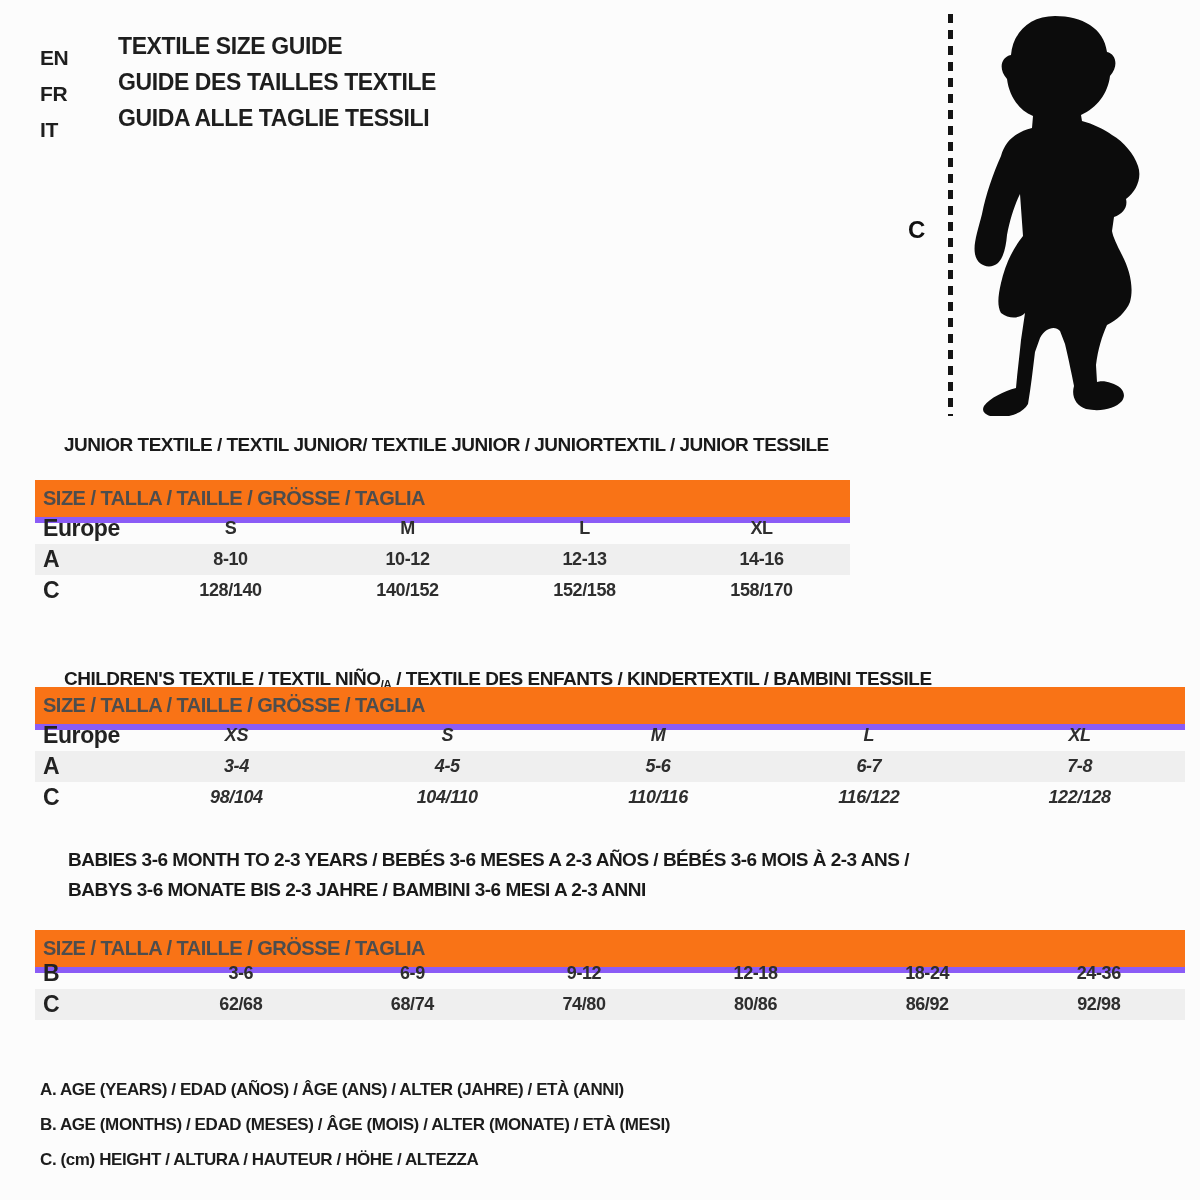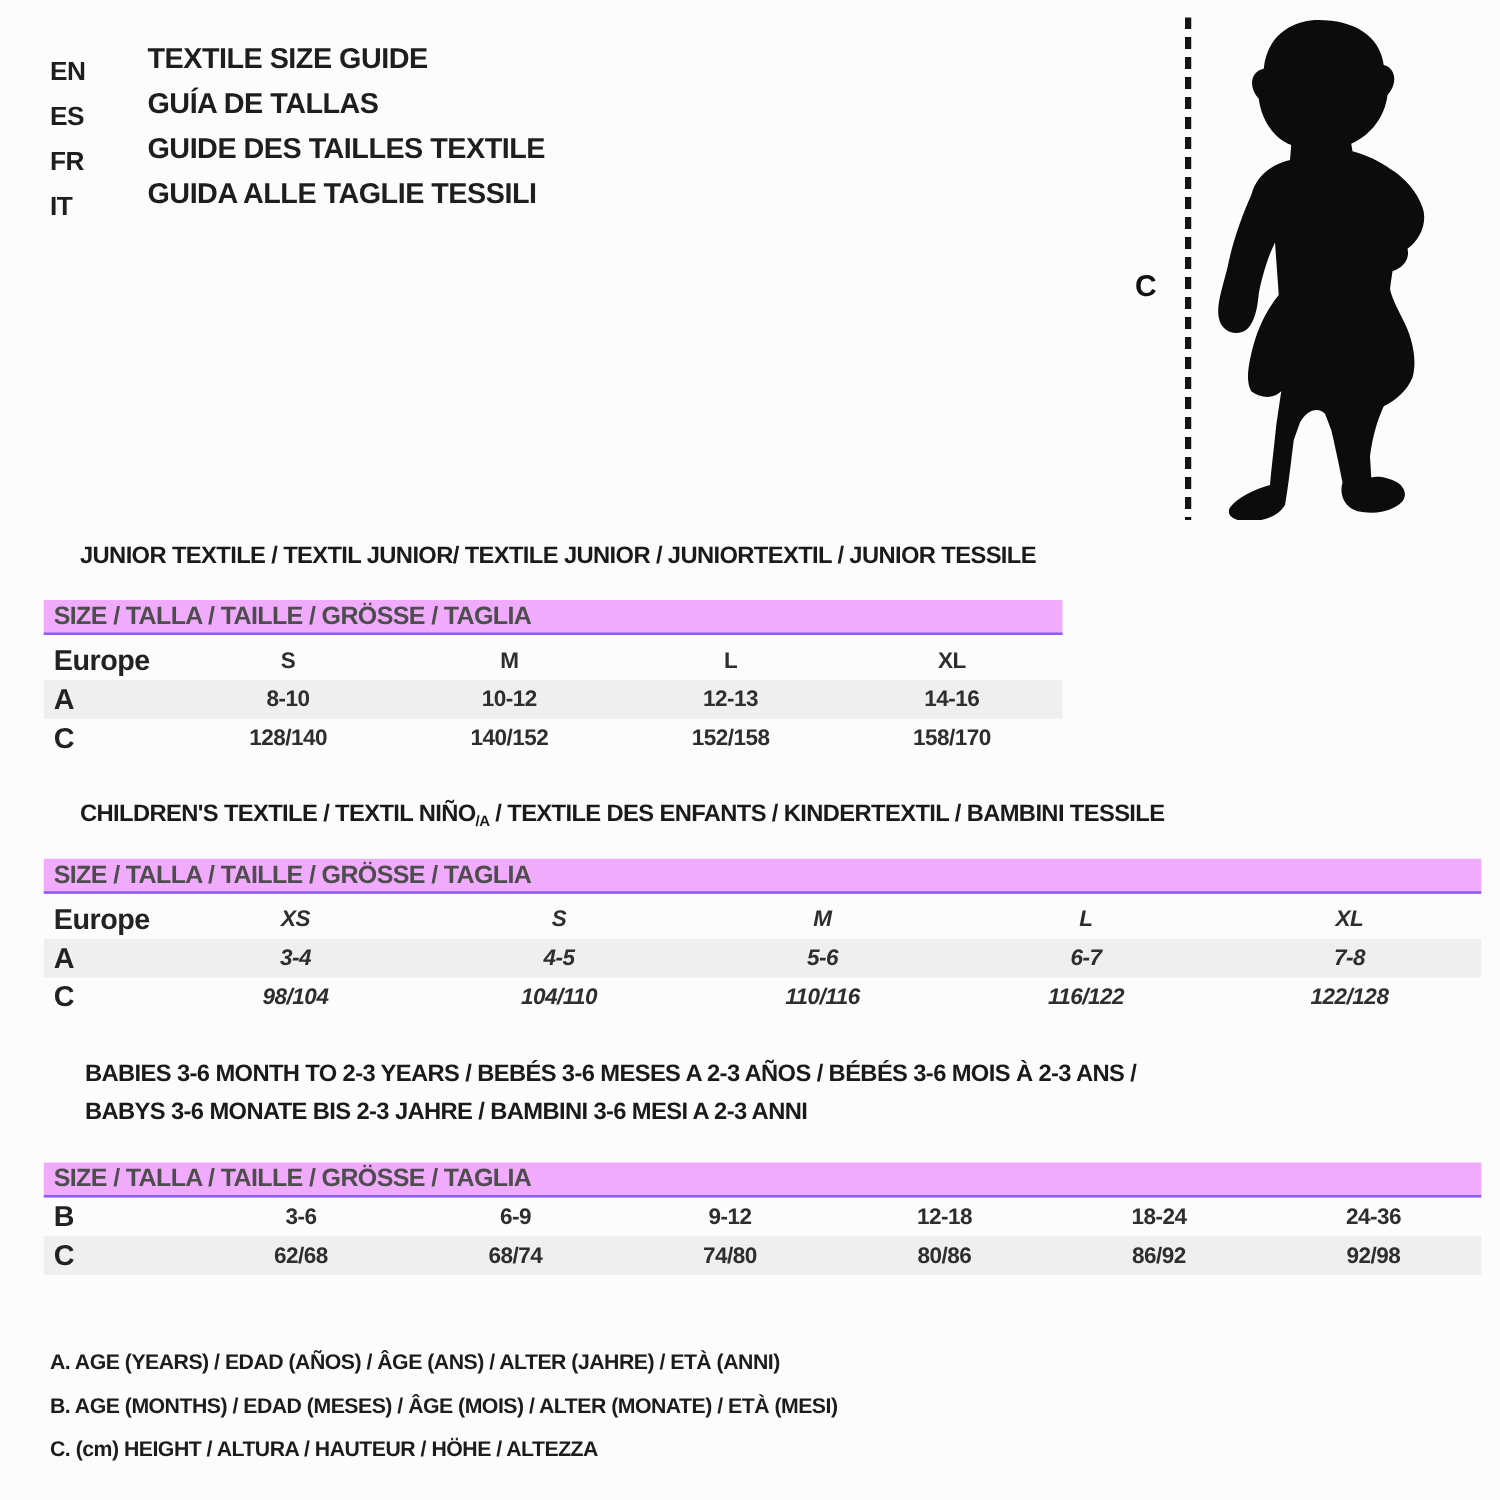"ES" div.lang-row { html: <div> <span>ES</span> <span>GUÍA DE TALLAS</span> </div> -> none }
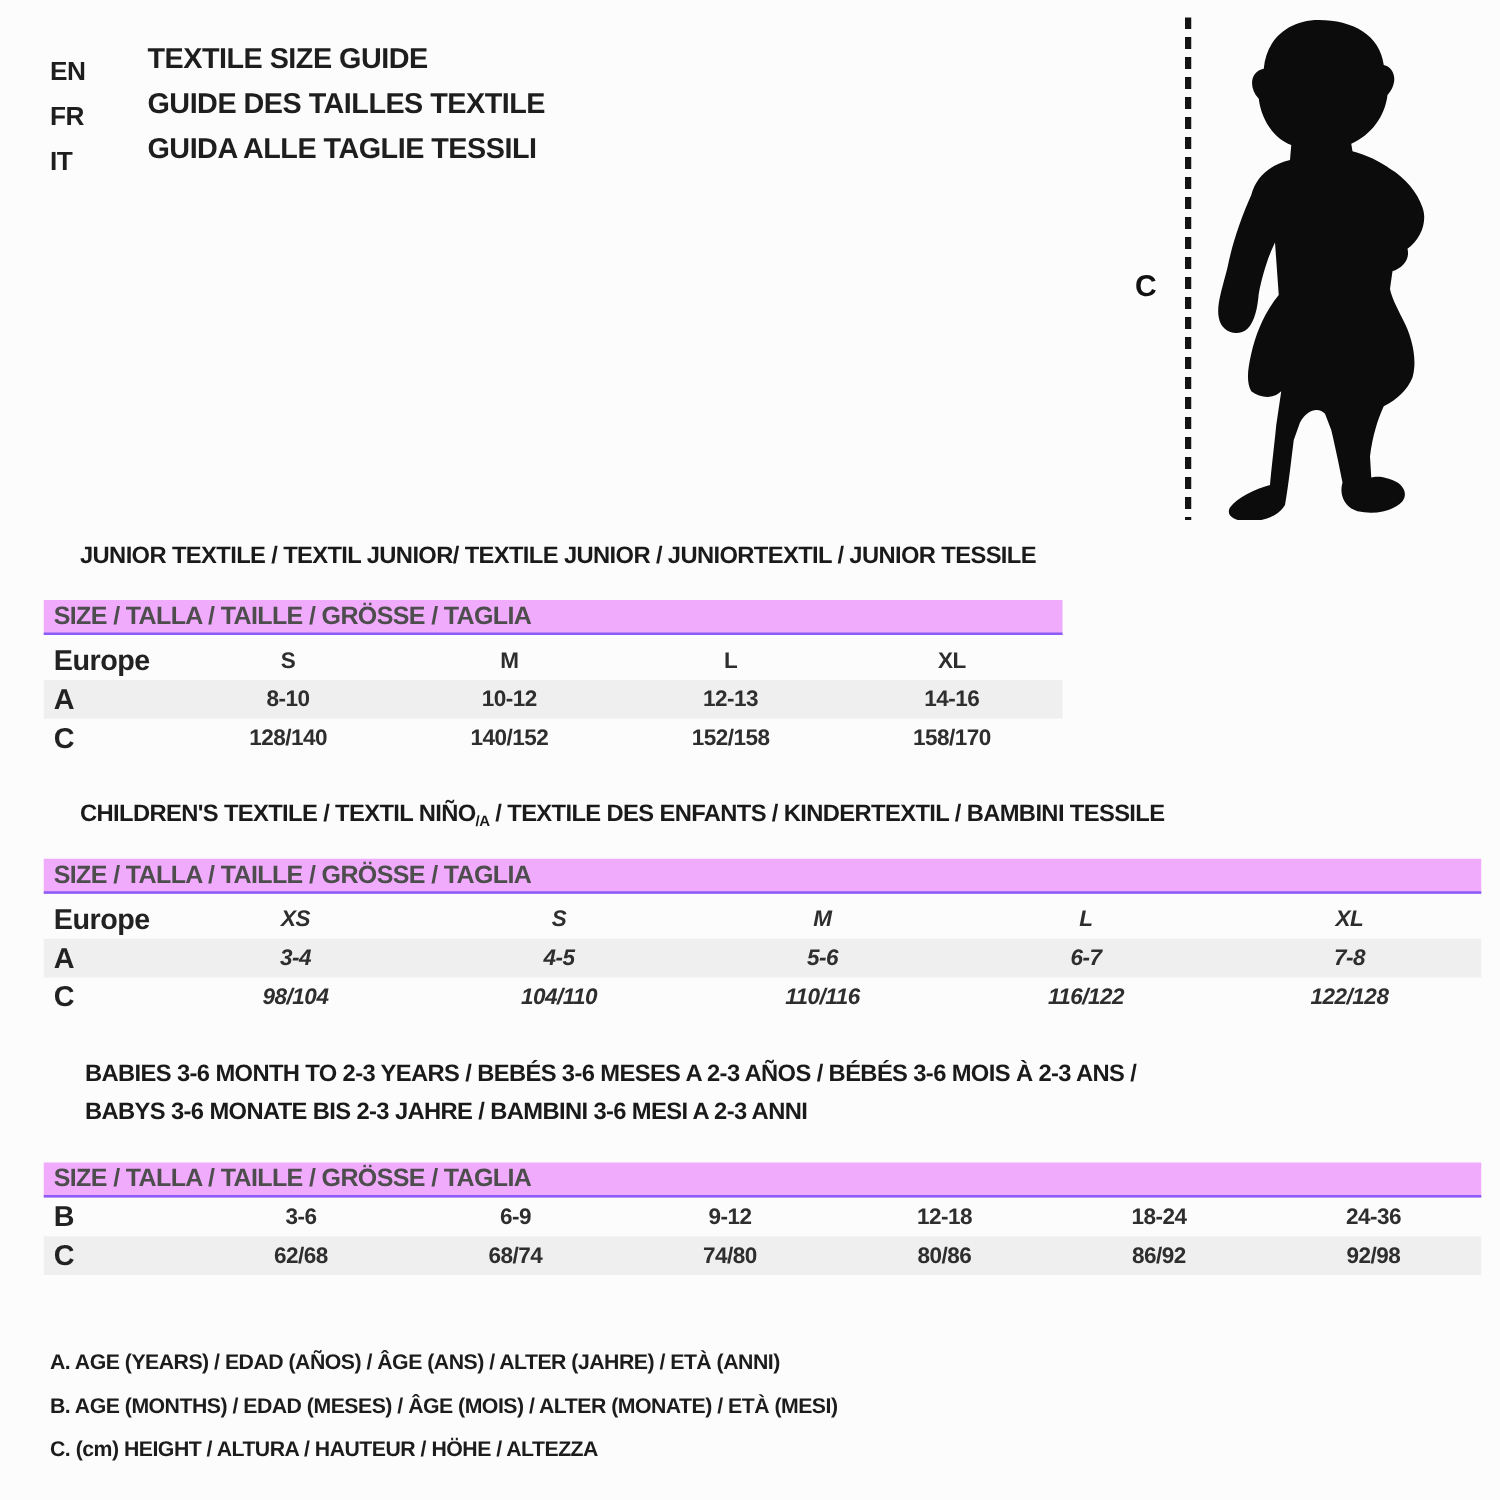"SIZE / TALLA / TAILLE" .size-bar { background: #f0abfc -> #f97316; border-bottom: 2px solid #8b5cf6 -> 6px solid #8b5cf6; height: 28px -> 43px }
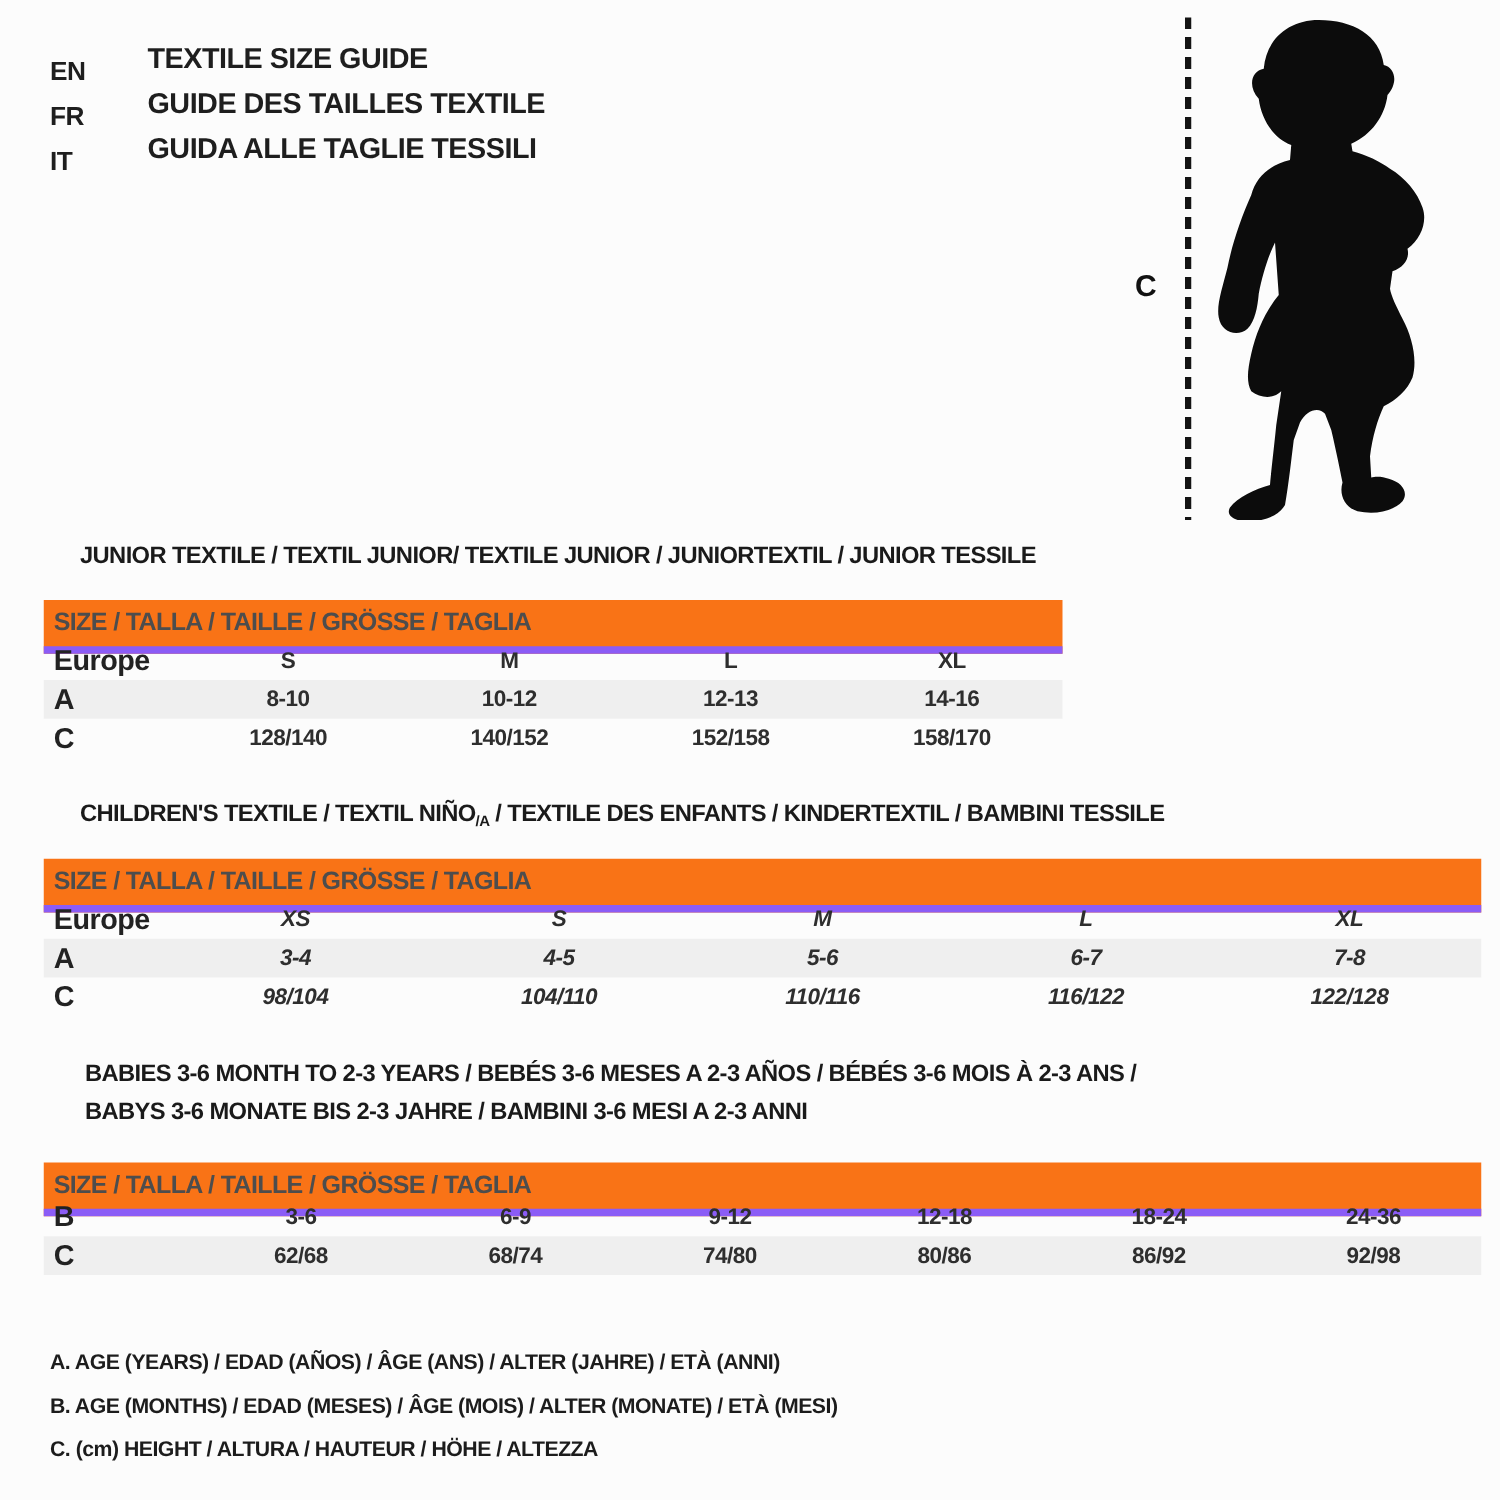"CHILDREN'S TEXTILE / TEXTIL NIÑO/A" div.section-title { top: 641px -> 668px }
